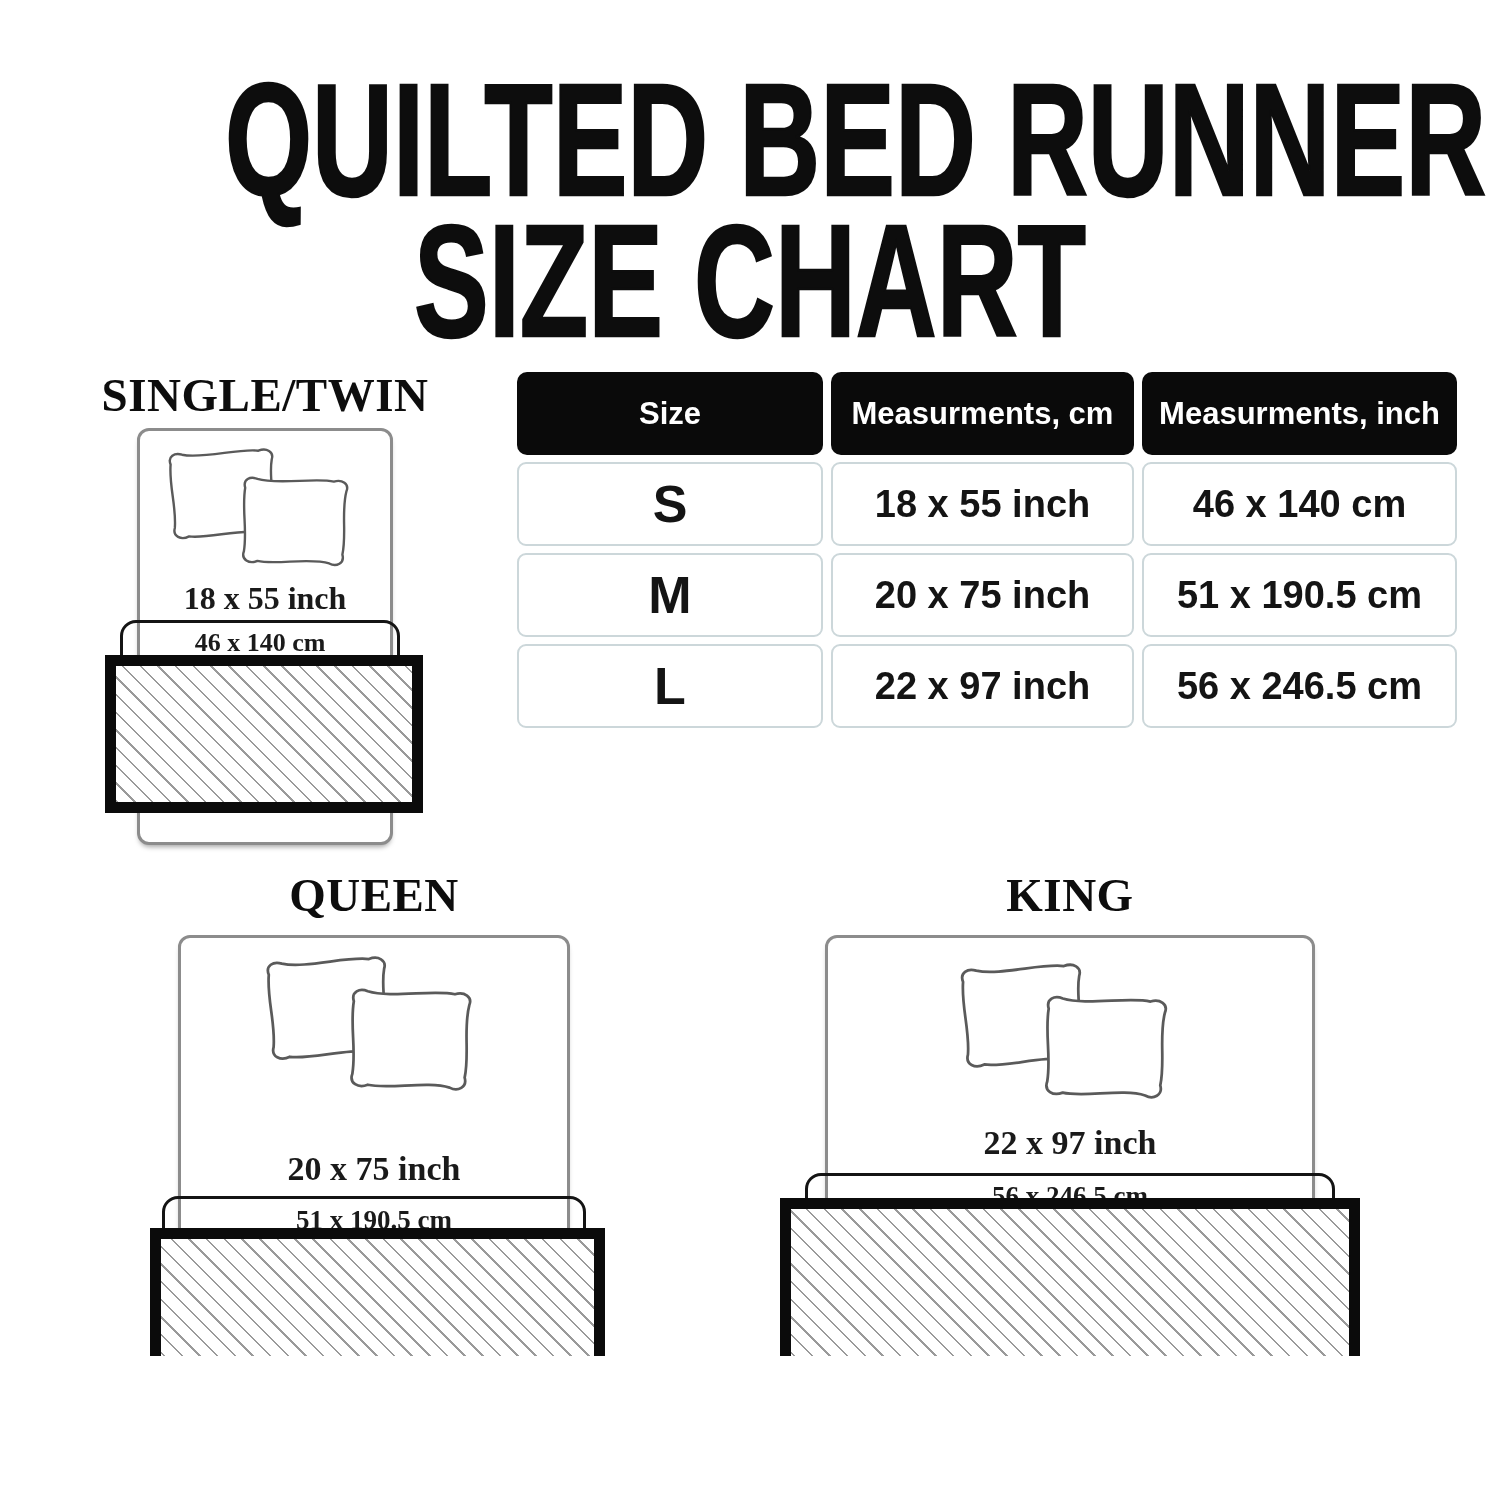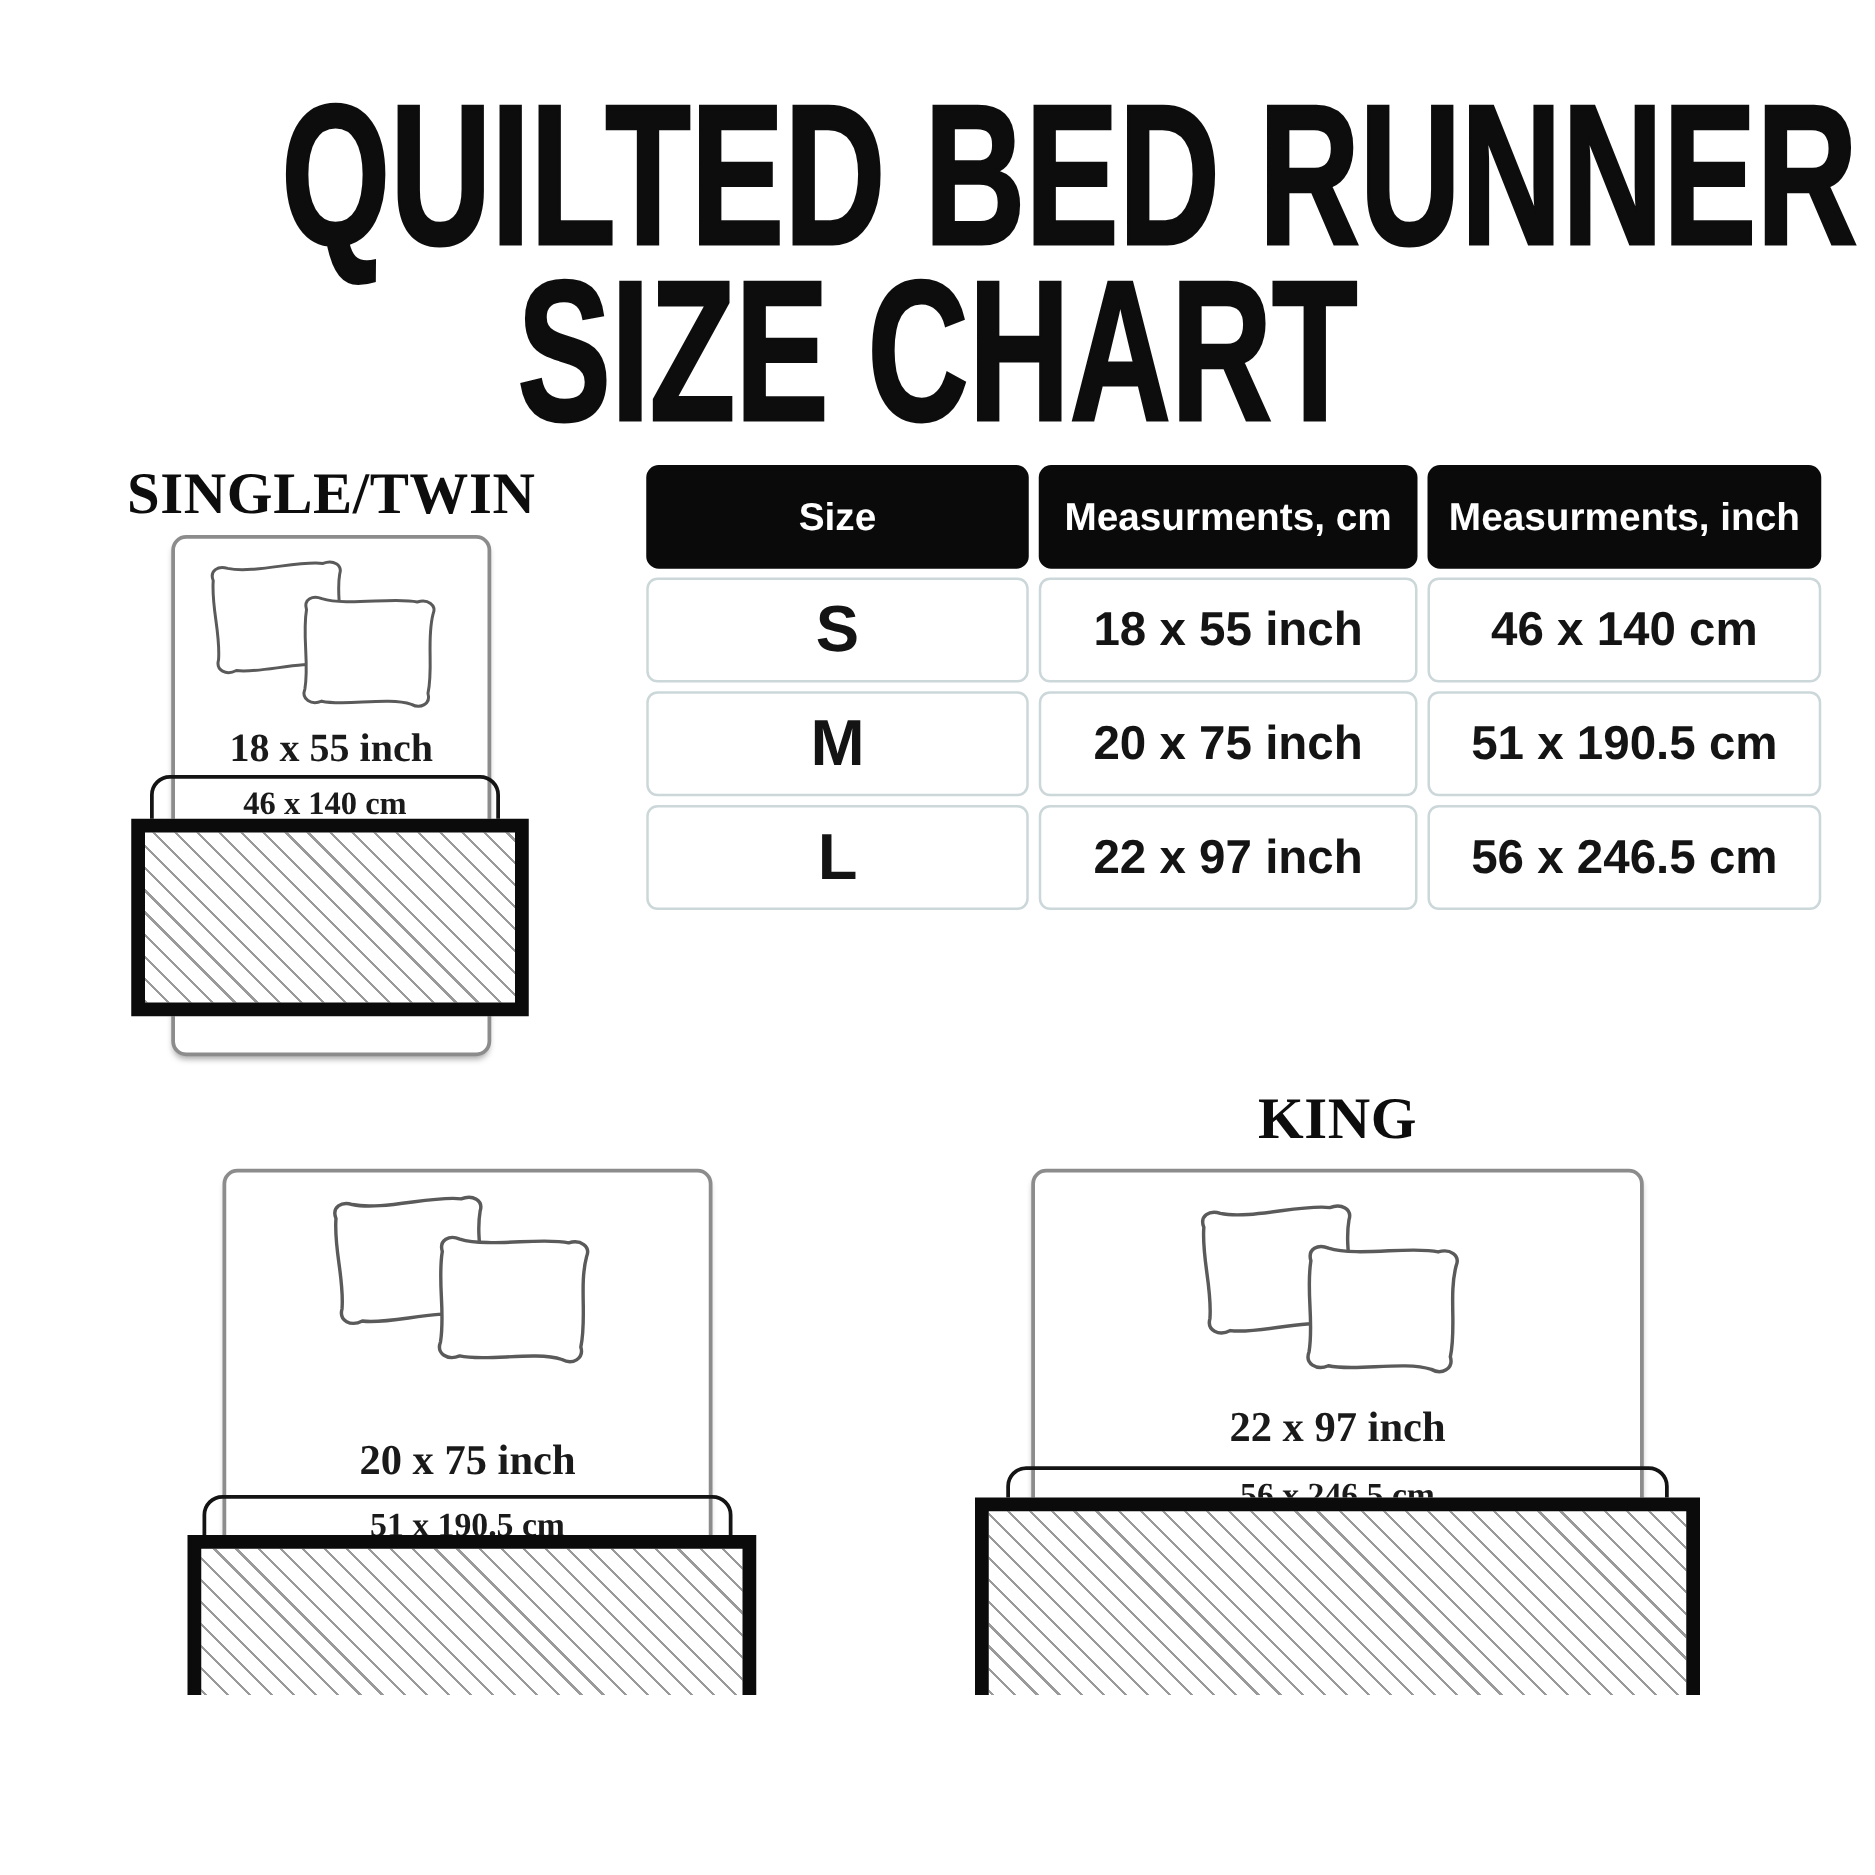"QUEEN" div.d-label { html: none -> <div>QUEEN</div> }
